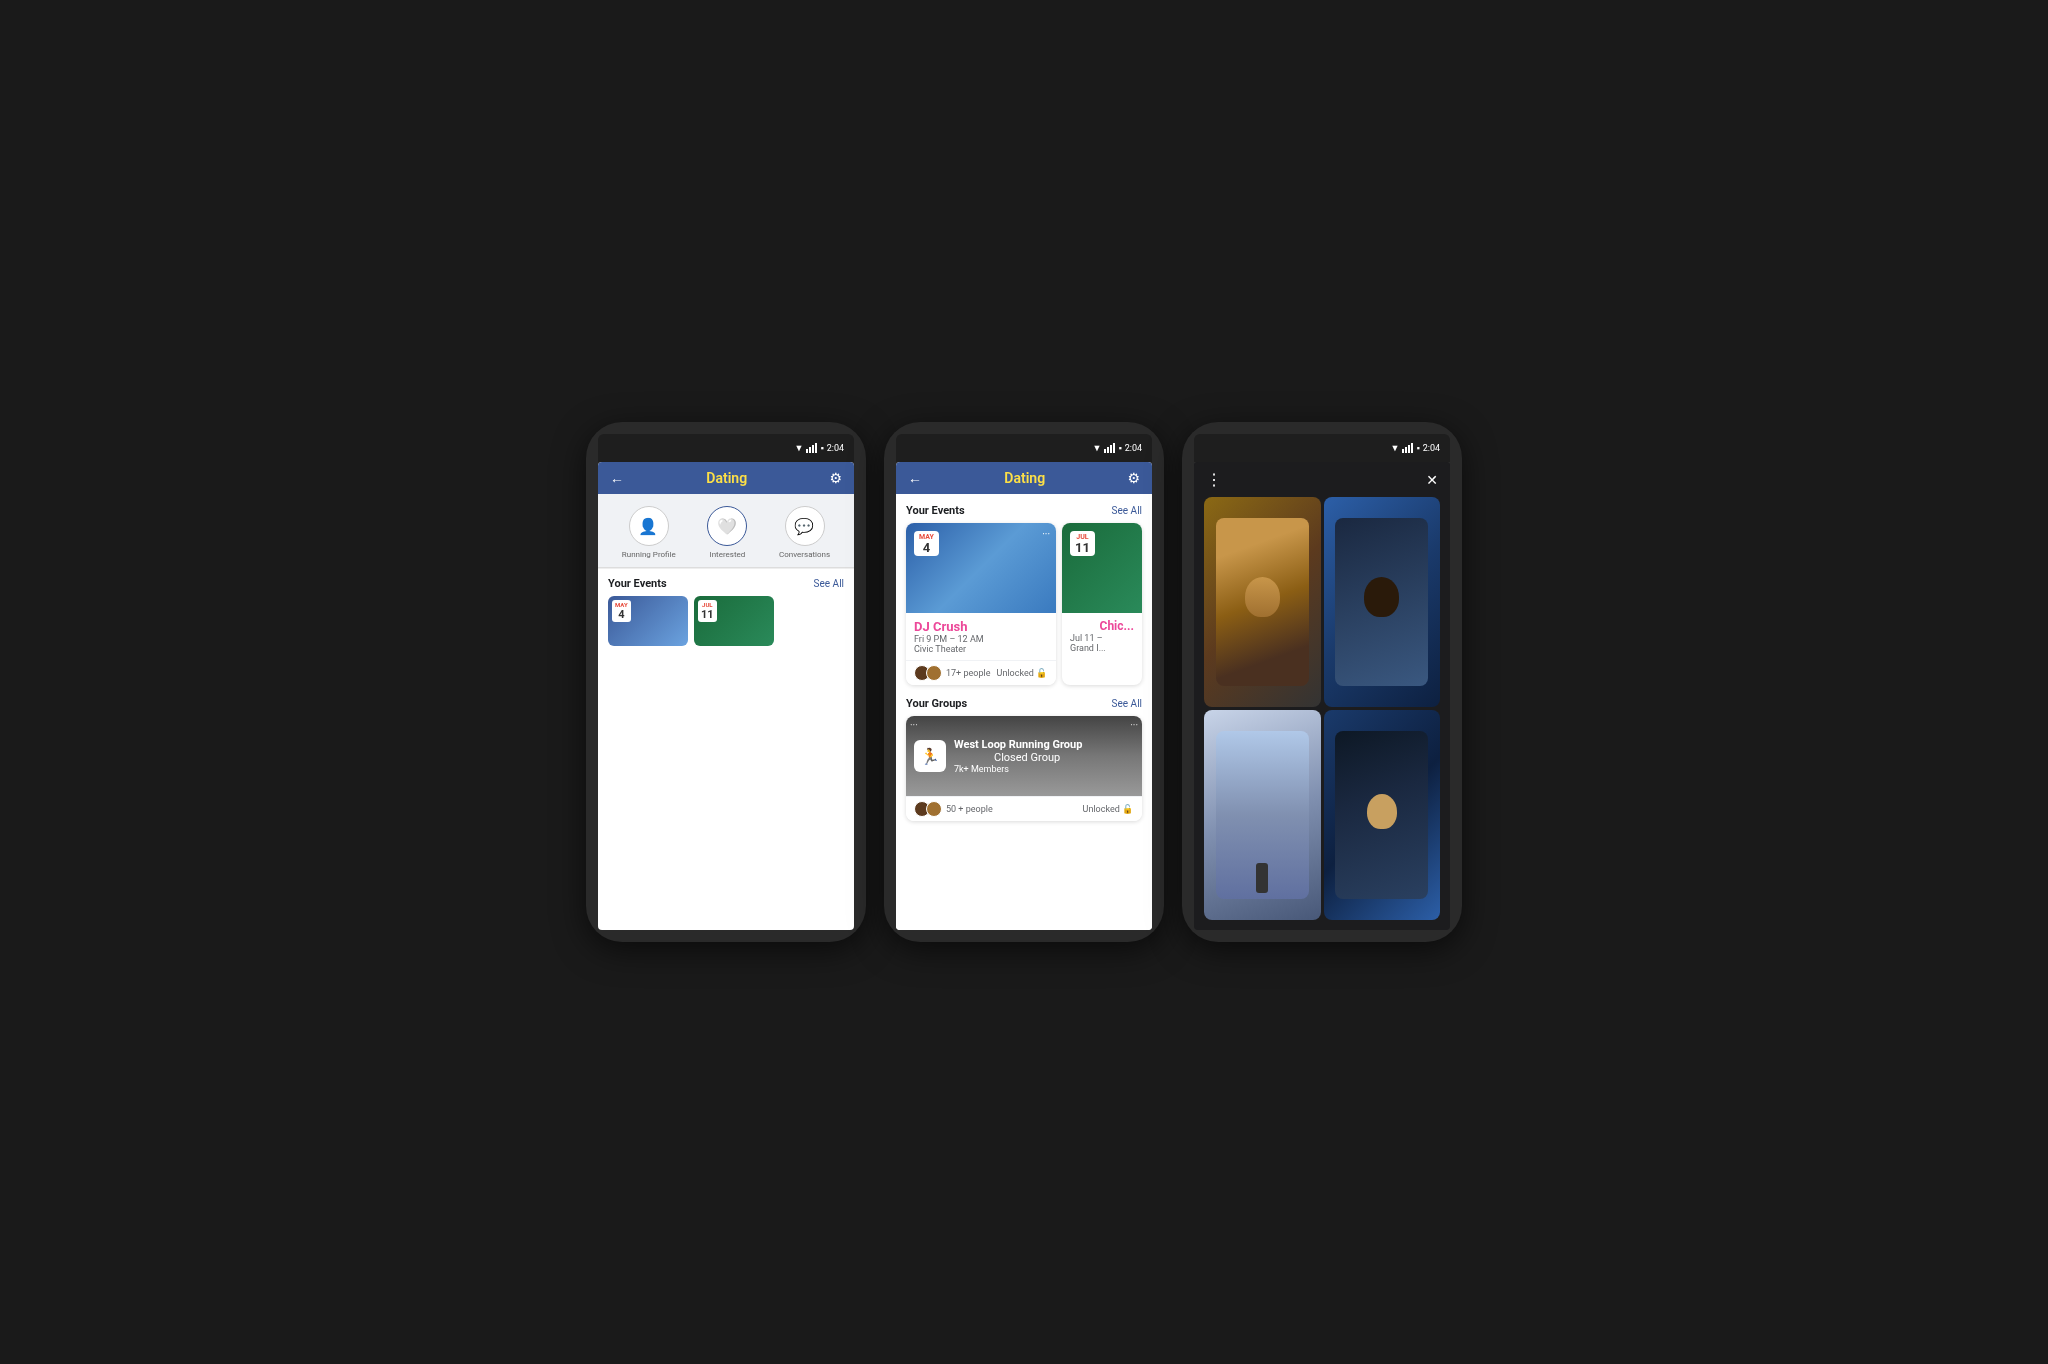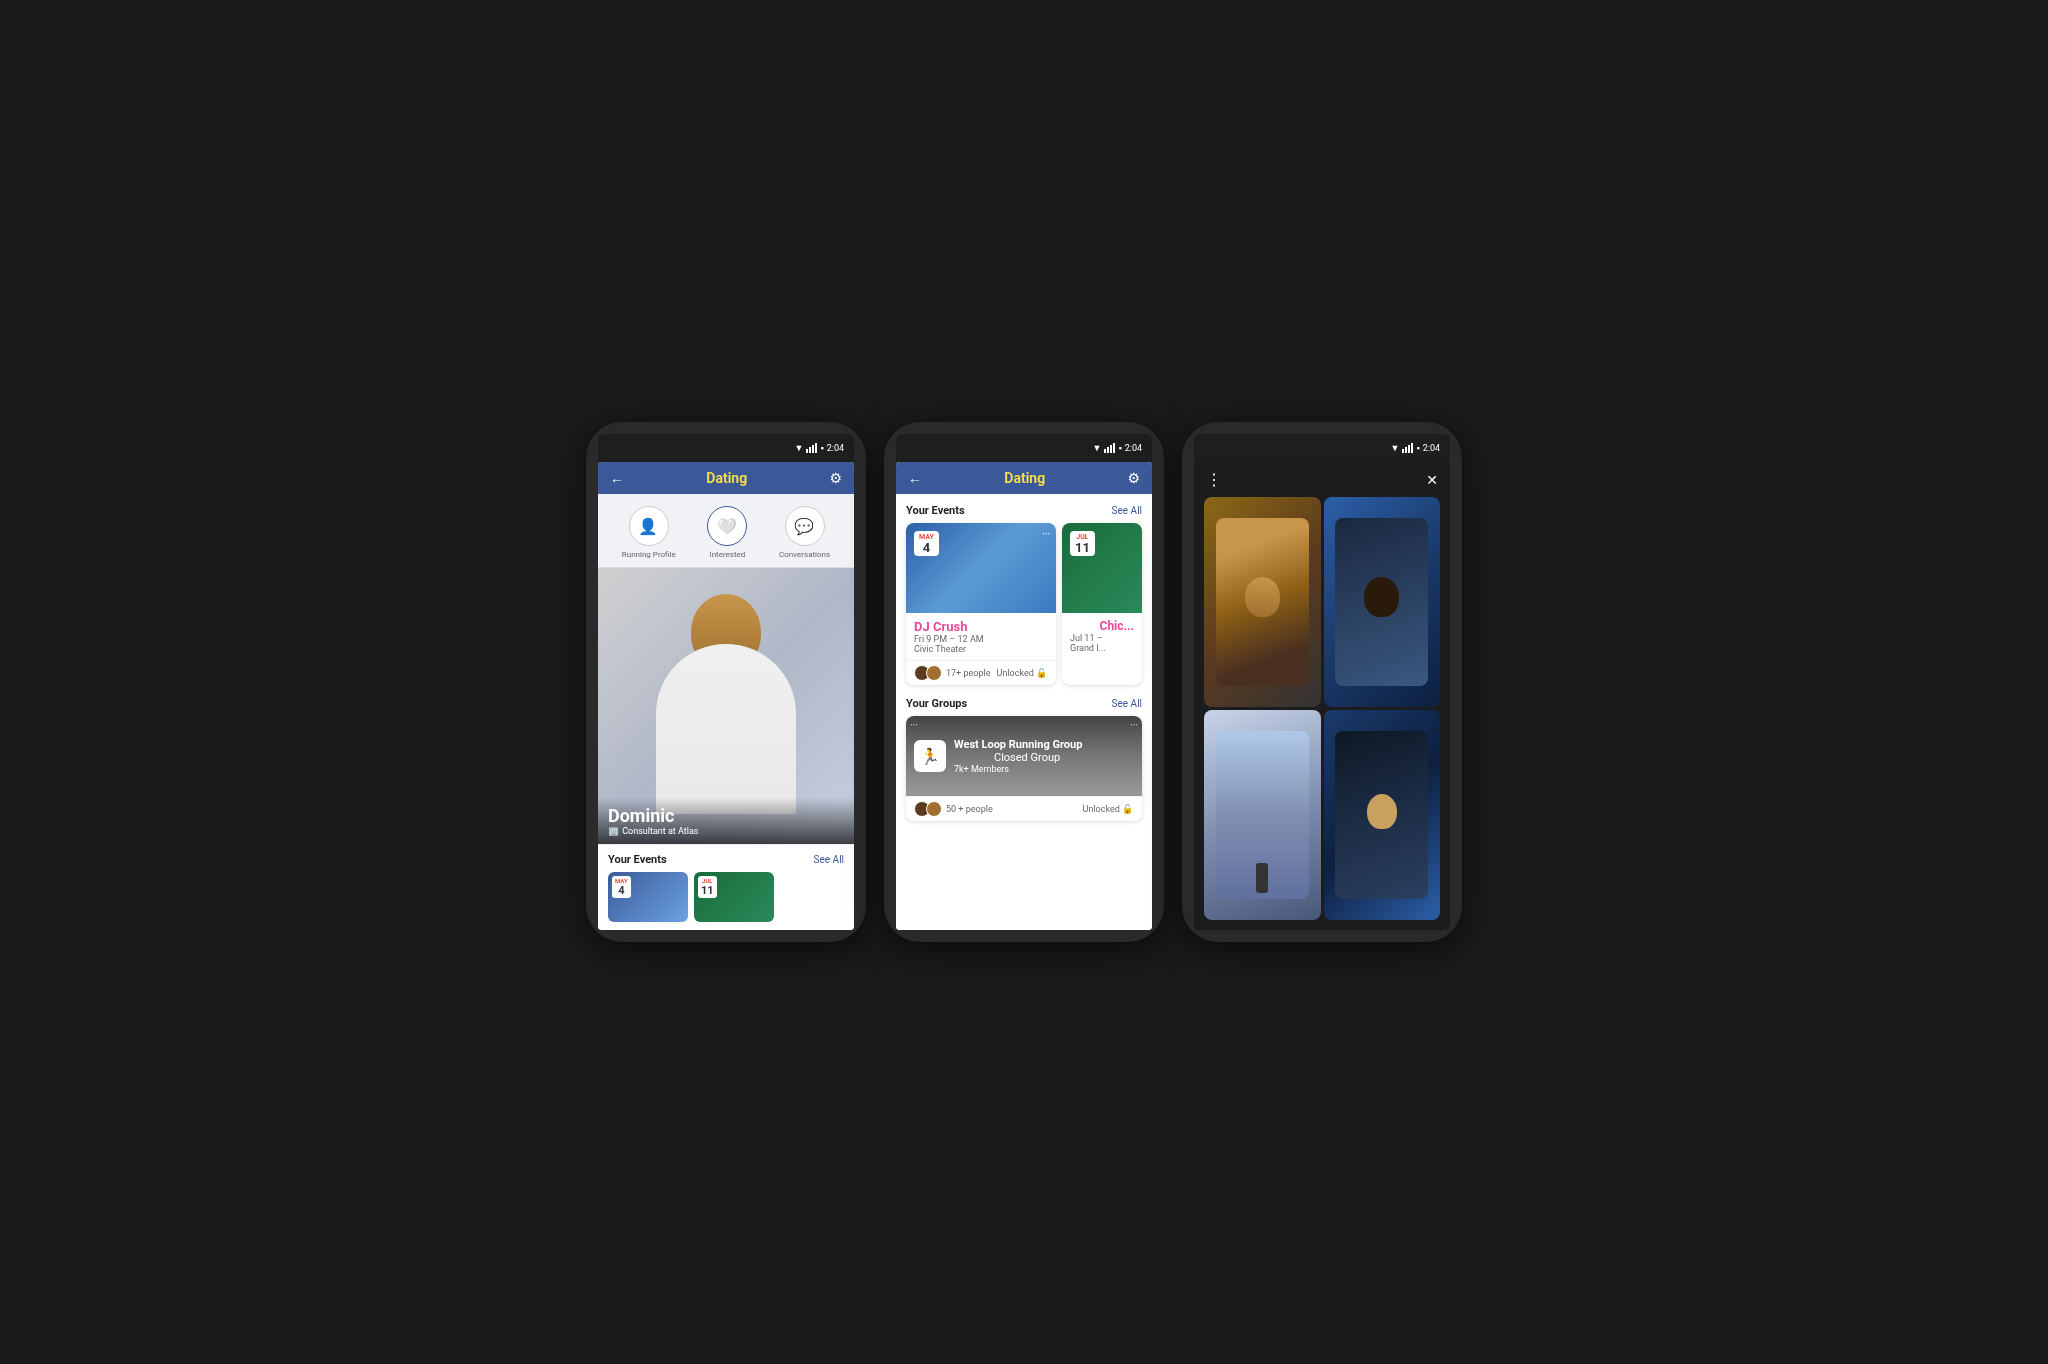"Dominic" div.profile-card { html: <div> <div> <div> <div></div> <div> </div> </div> </div> <div> <div>Dominic</div> <div> <span>🏢</span> <span>Consultant at Atlas</span> </div> </div> </div> -> none }
